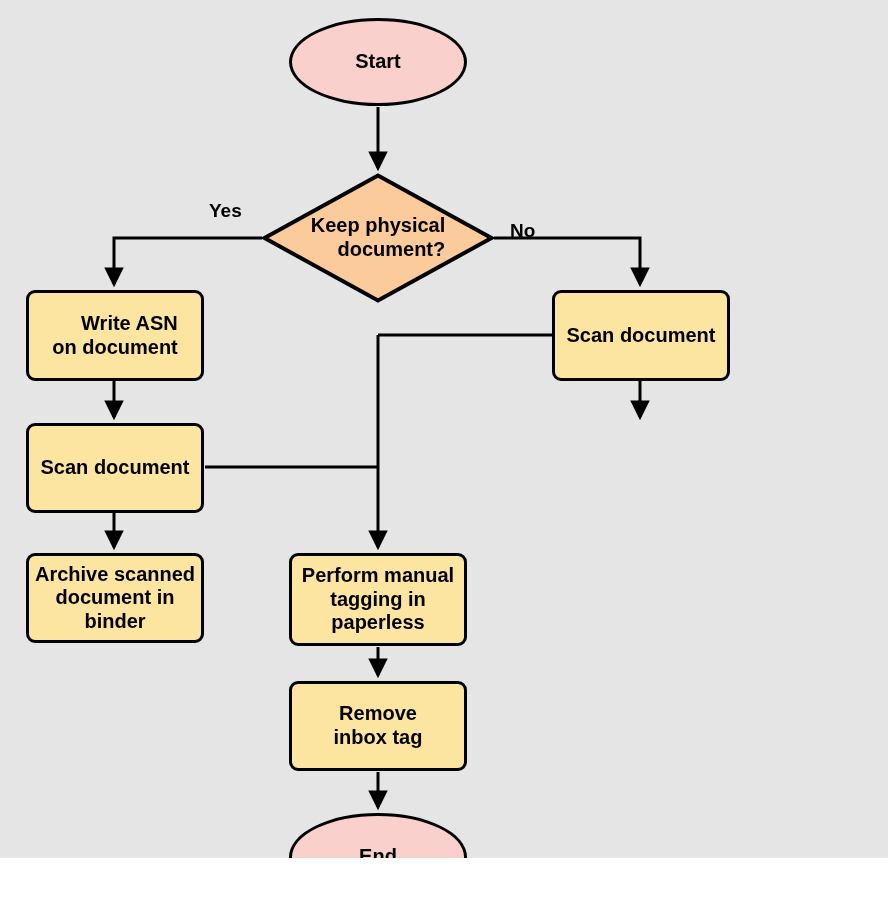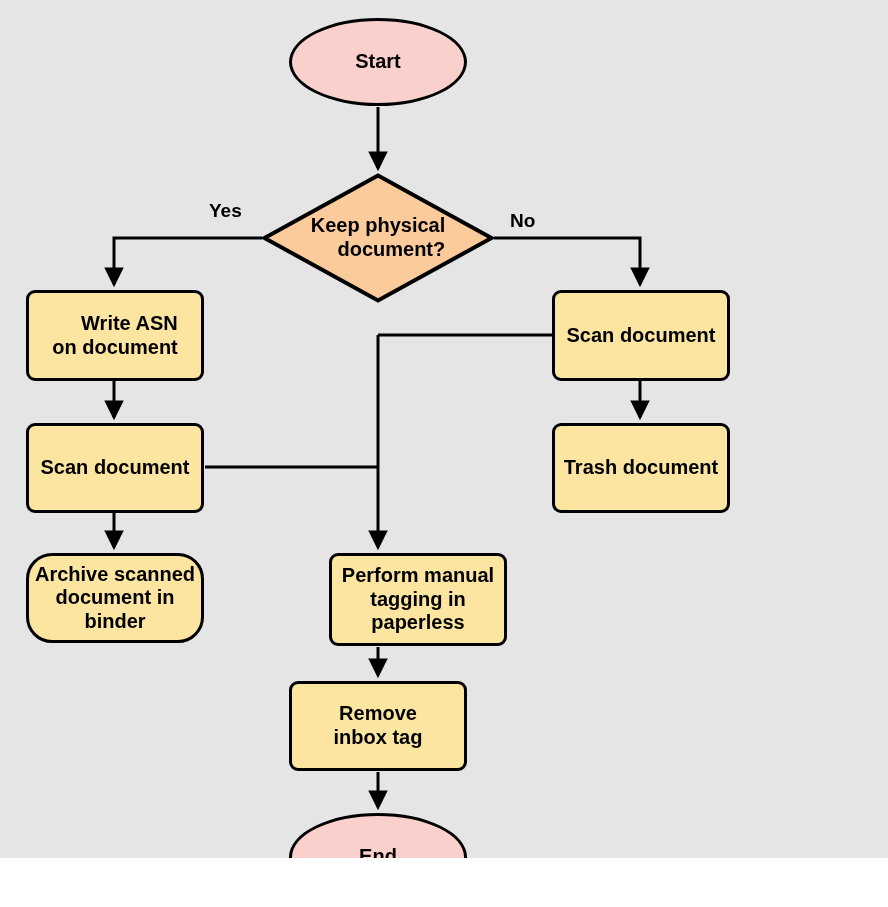"No" div.edge-label { top: 210px -> 220px }
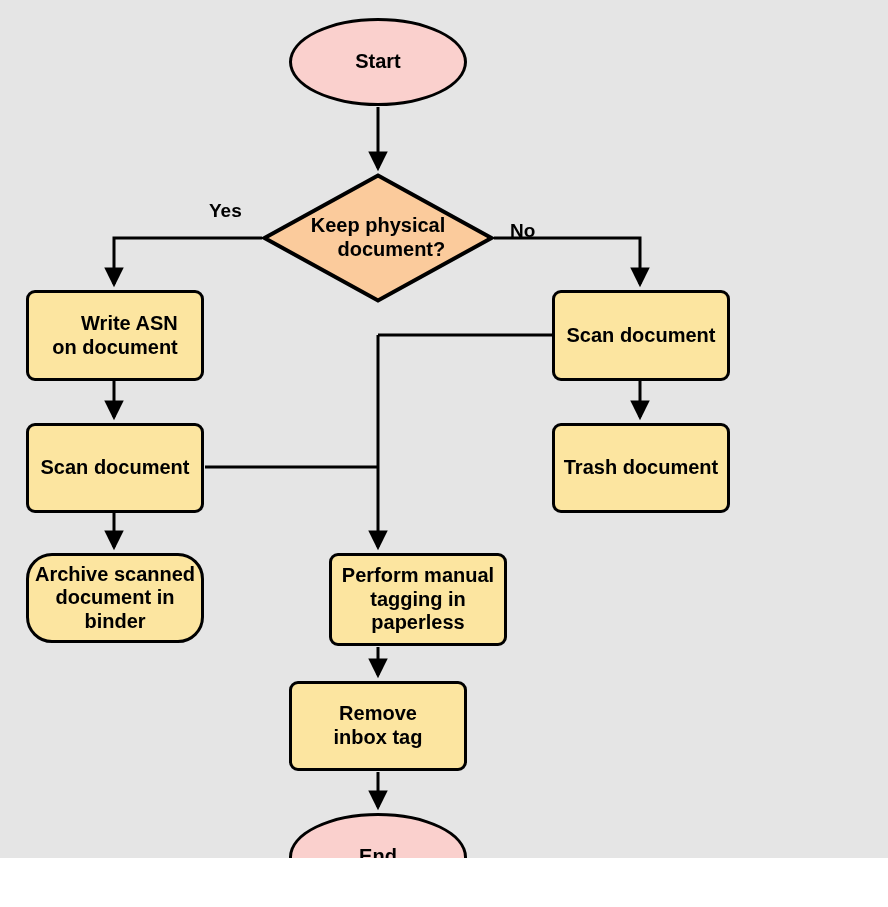"Trash document" div.node { html: <div> <span>Trash document</span> </div> -> none }
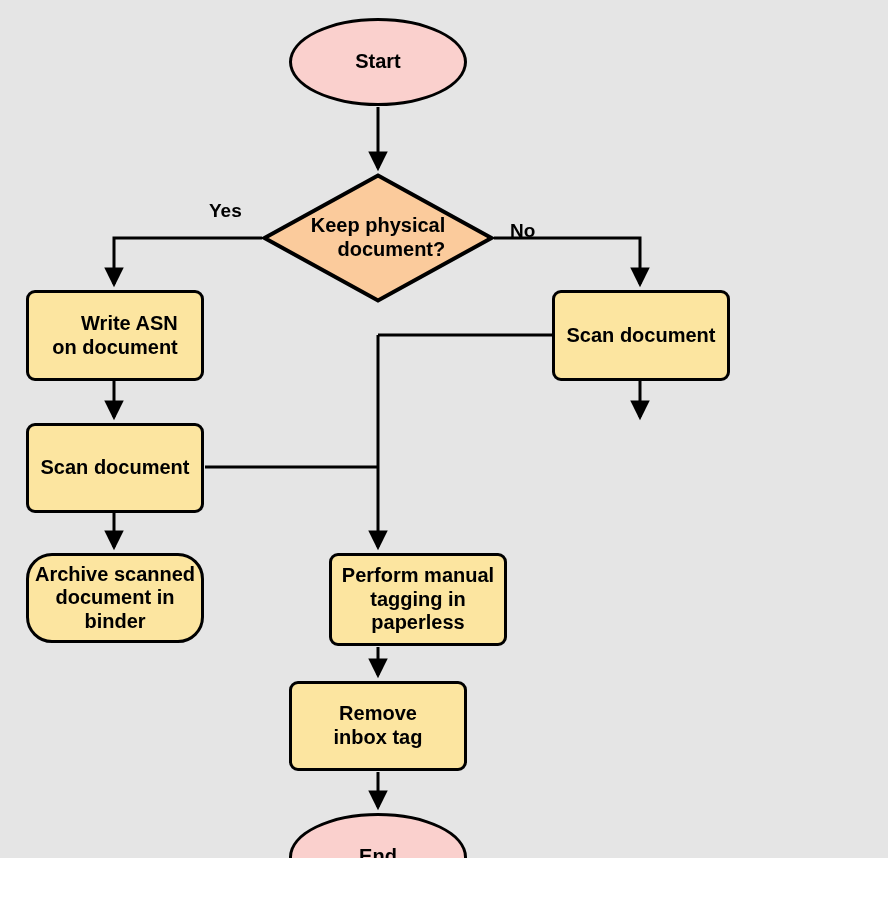"Archive scanned" div.node { border-radius: 26px -> none }
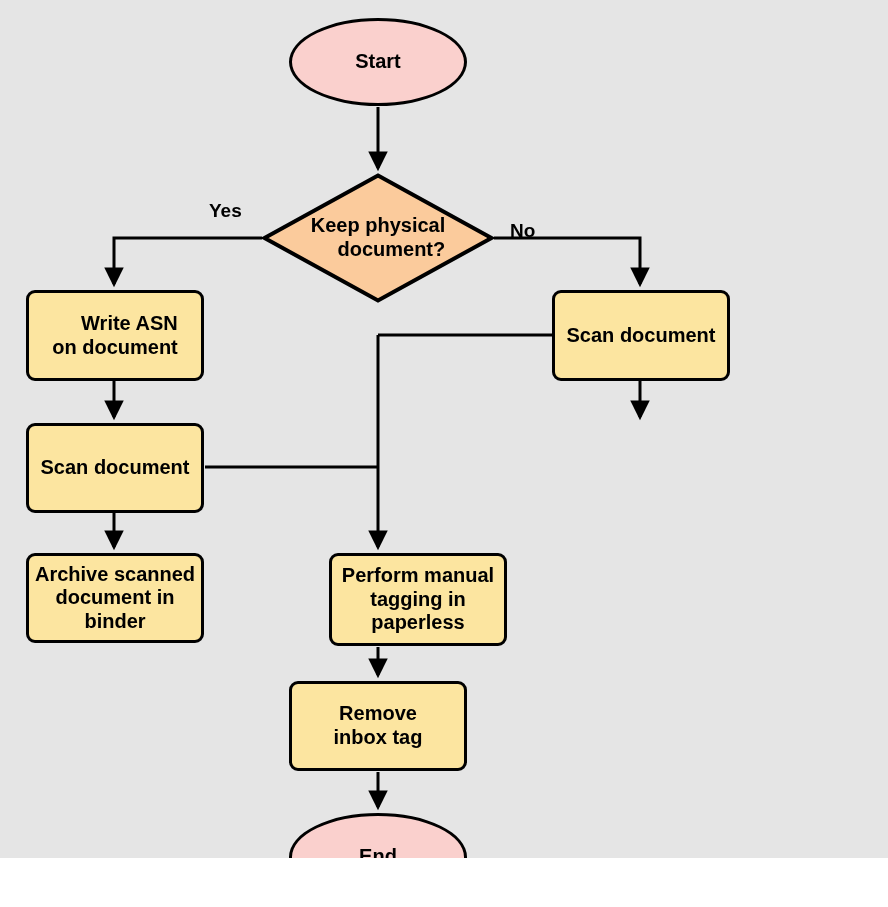"Perform manual" div.node { margin-left: 40px -> none }
